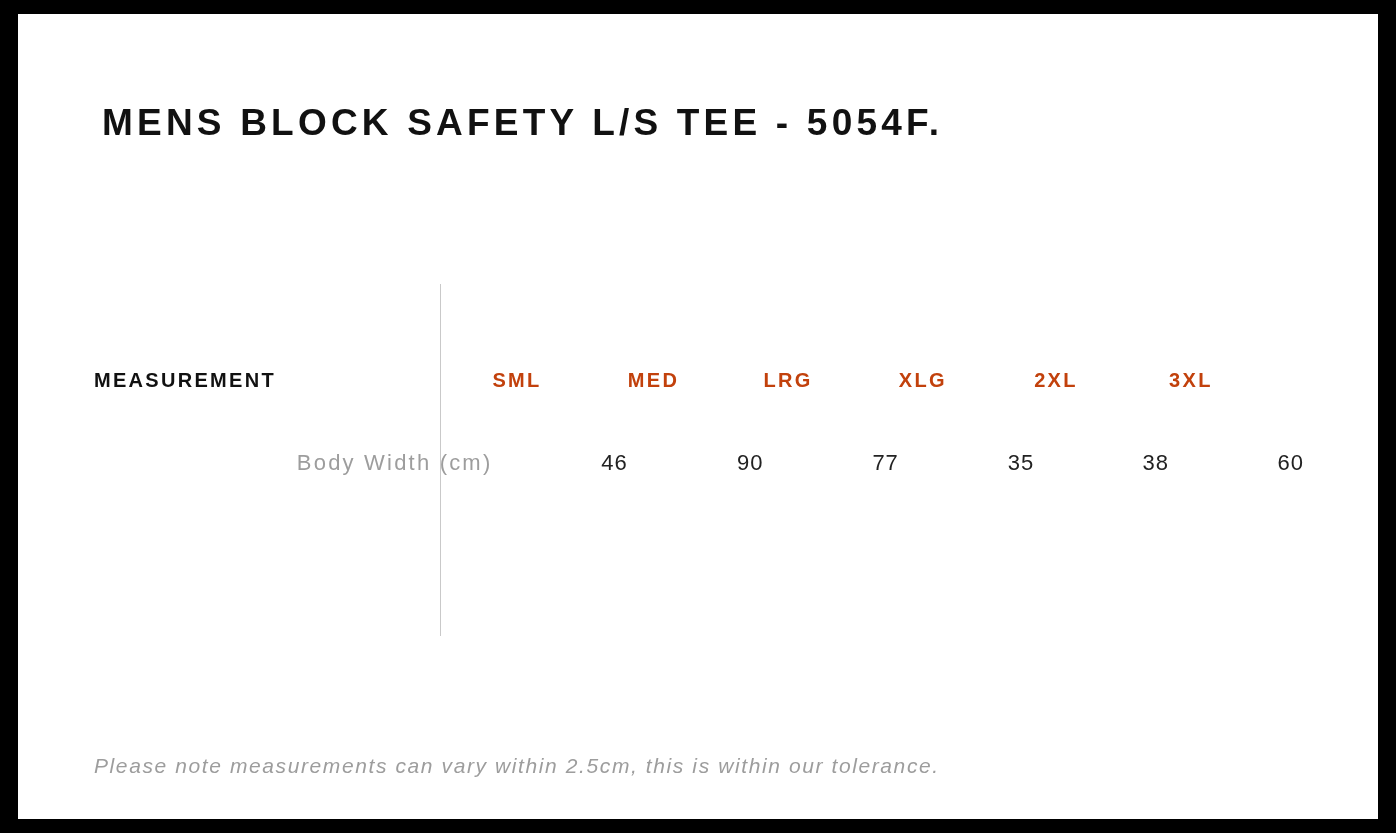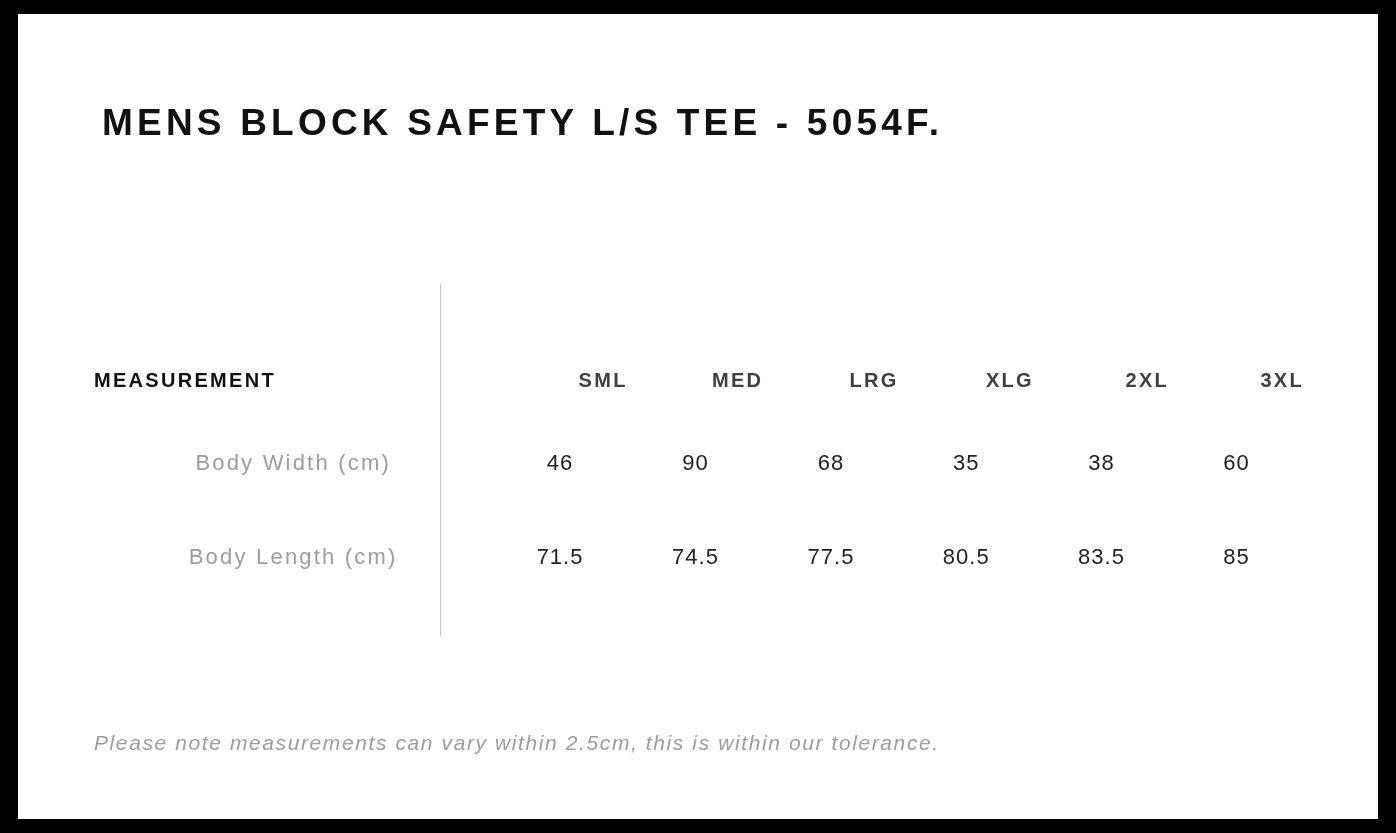"SML" th.size-head { color: #404040 -> #c2410c; text-align: right -> left }
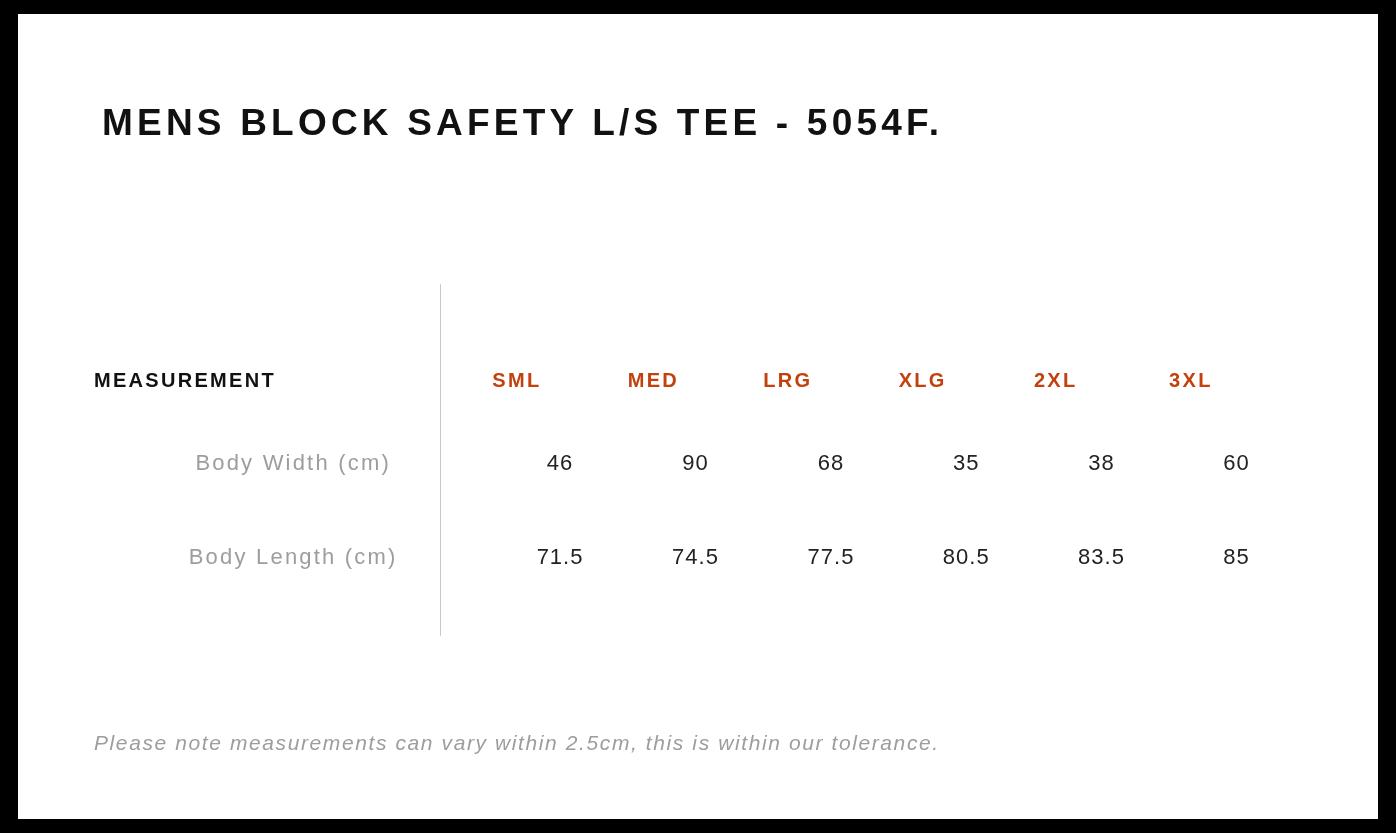"Body Width (cm)" td.meas-label { text-align: center -> right }
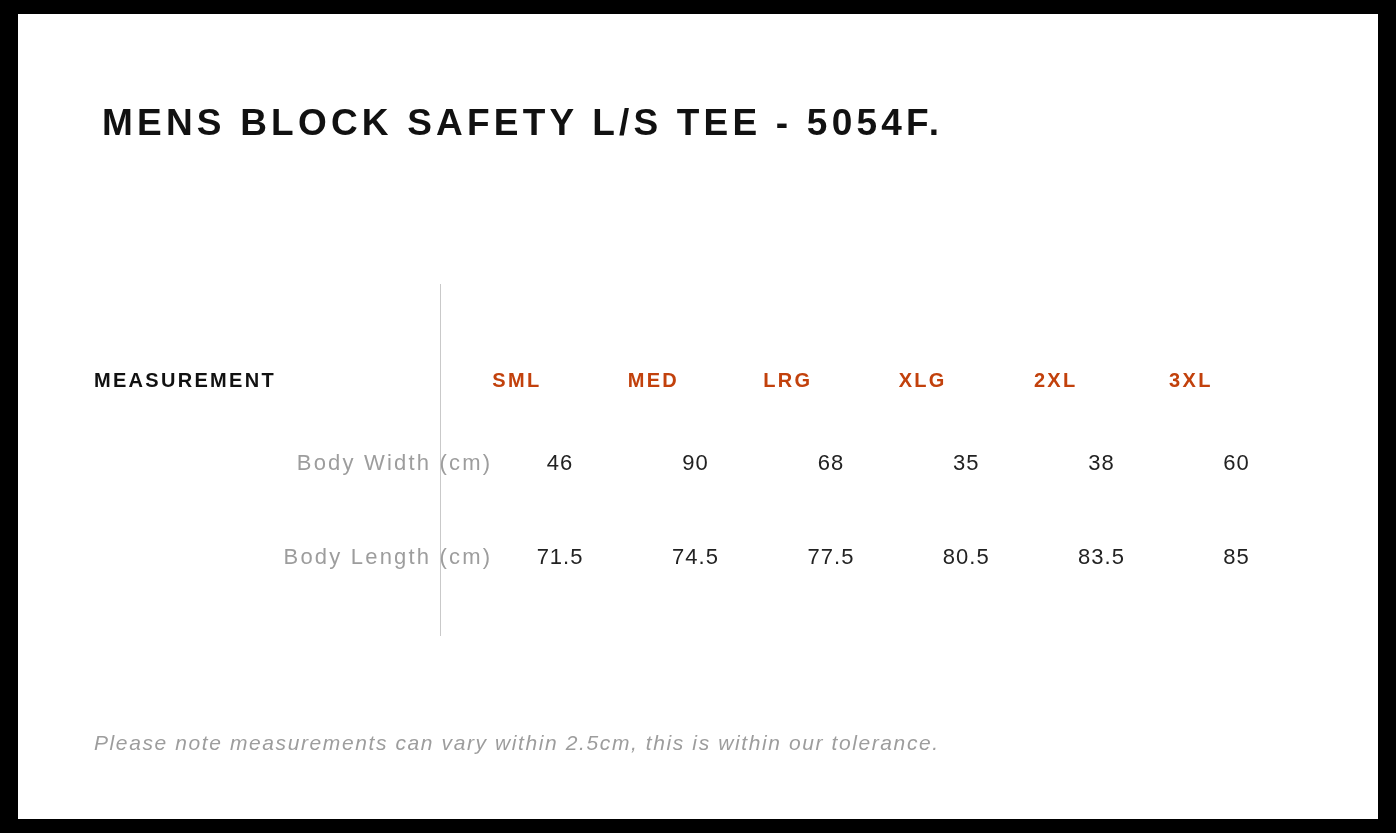"46" td.meas-val { text-align: center -> right }
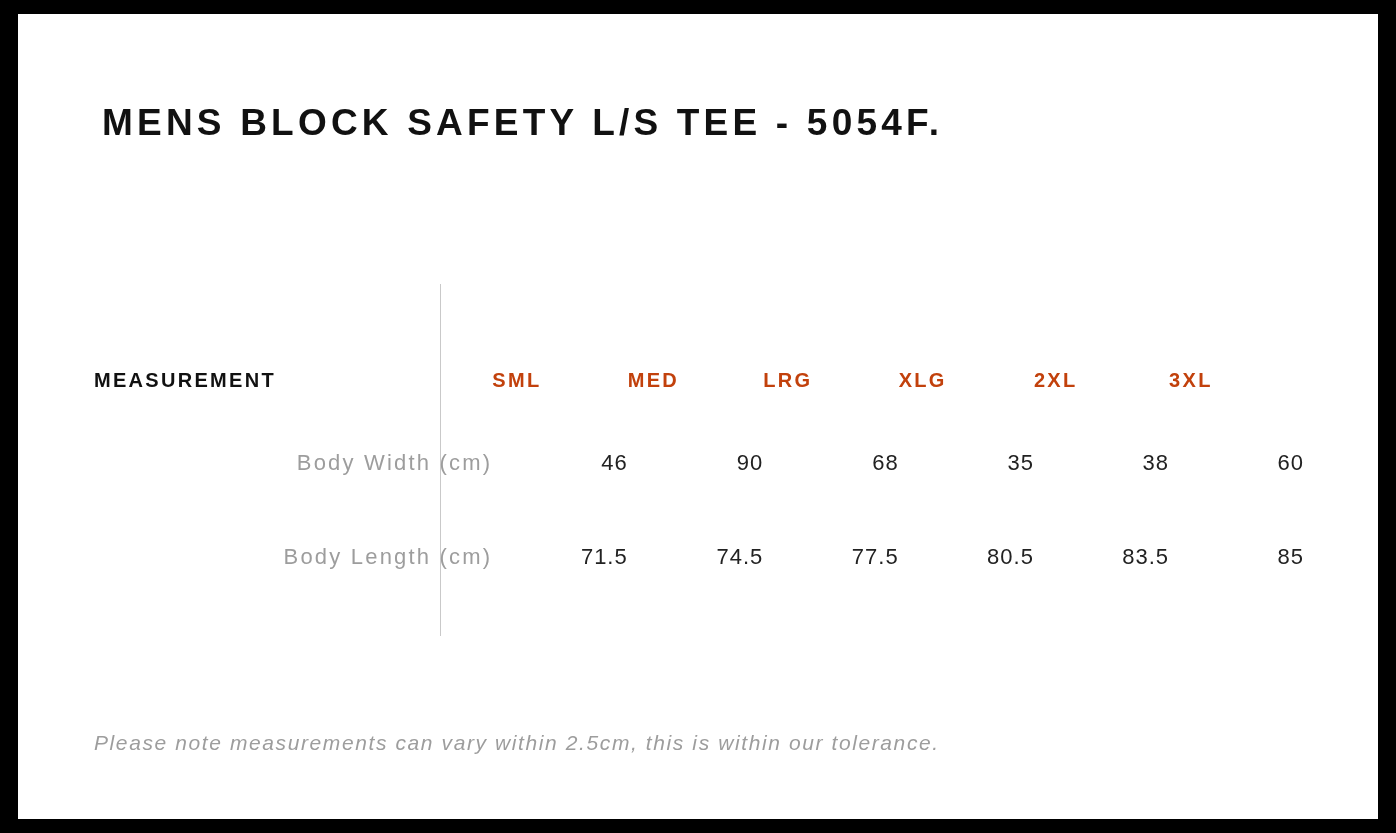"68" td.meas-val { text: 68 -> 77 }
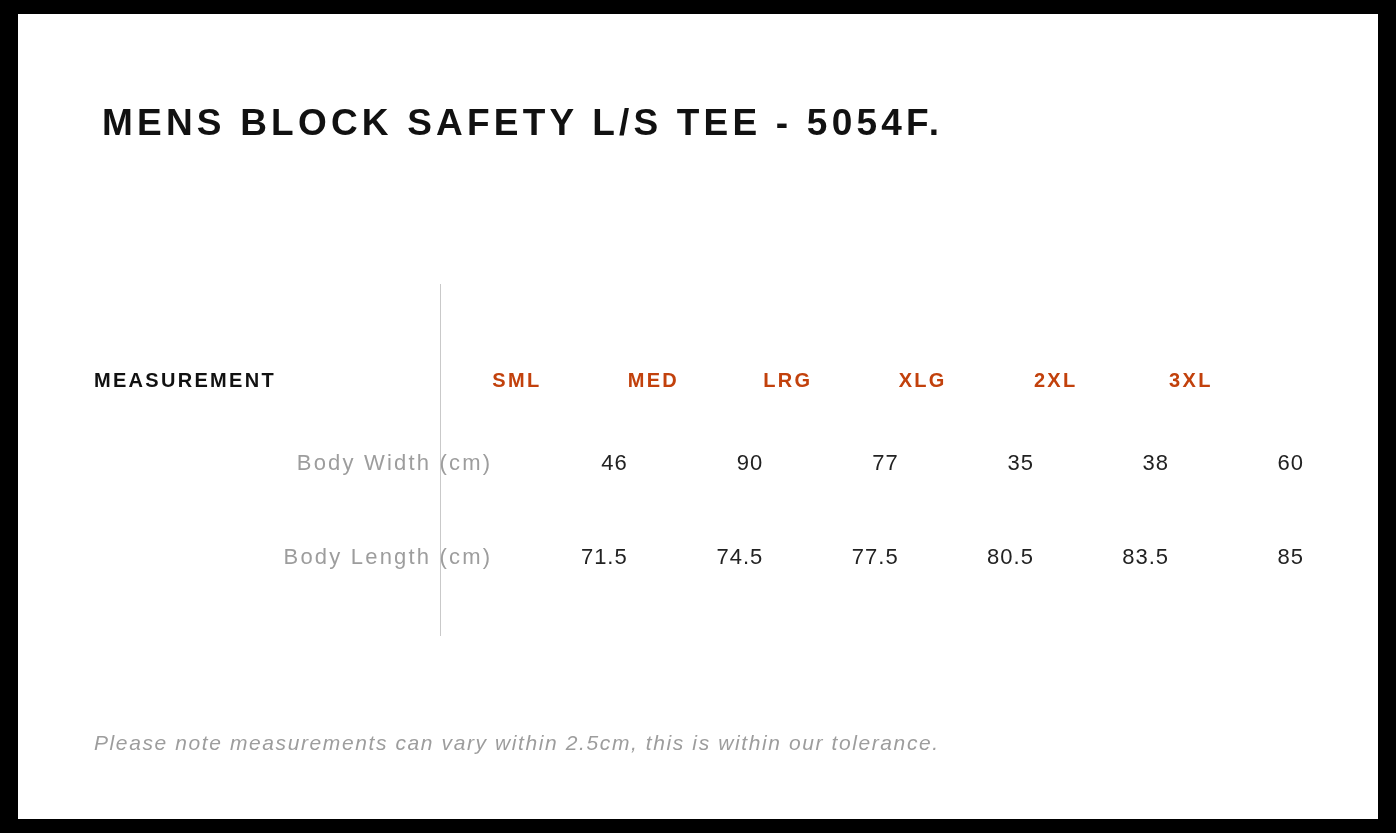"Body Length (cm)" tr { html: <tr> <td>Body Length (cm)</td> <td>71.5</td> <td>74.5</td> <td>77.5</td> <td>80.5</td> <td>83.5</td> <td>85</td> </tr> -> none }
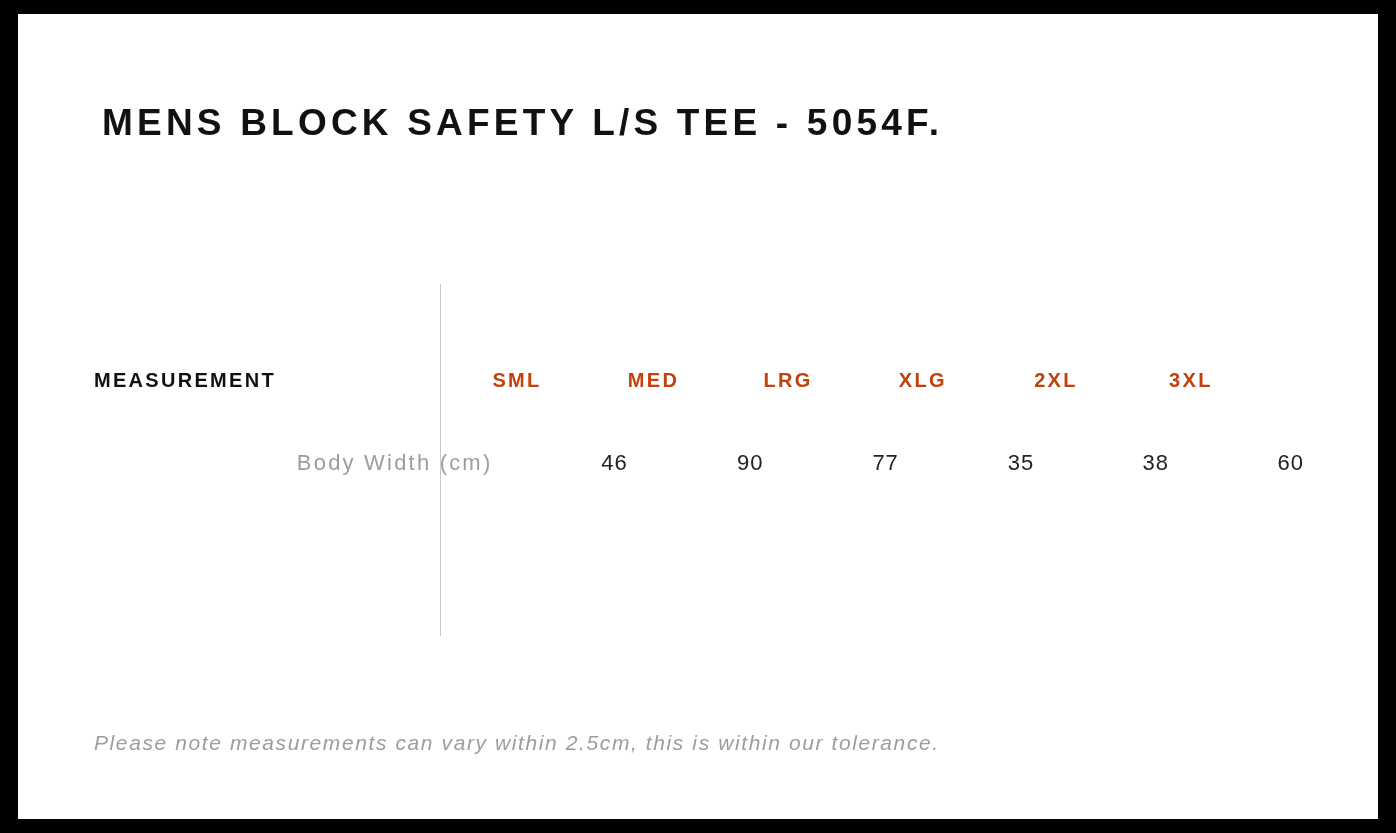"Please note measurements can vary" .note { top: 717px -> 740px }
